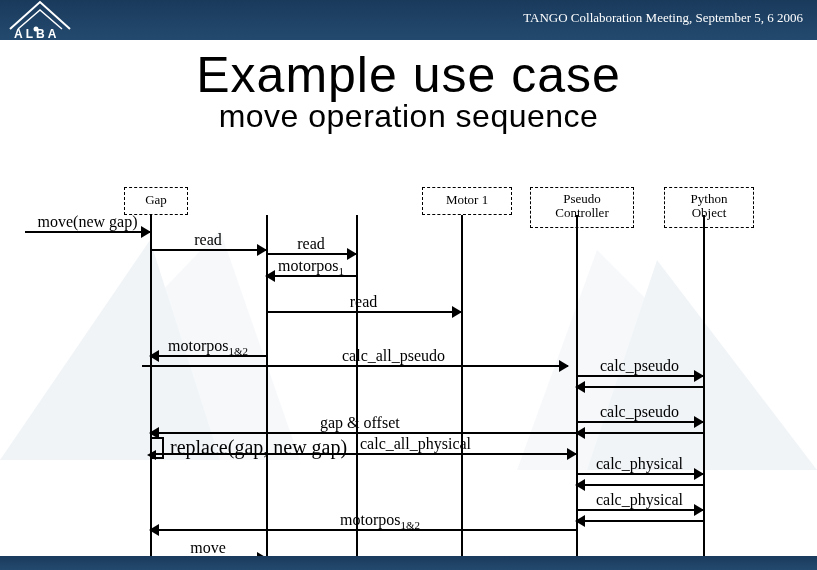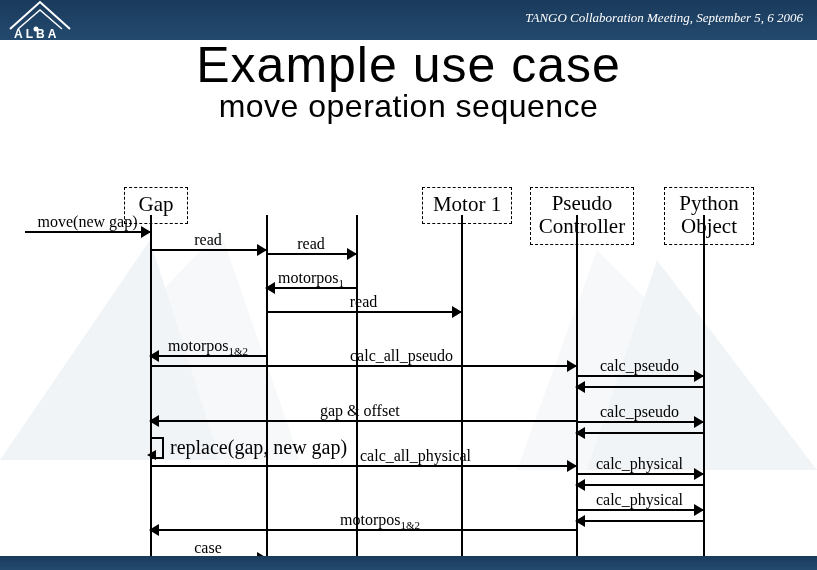"TANGO Collaboration Meeting, September" .meeting { font-style: italic -> none }
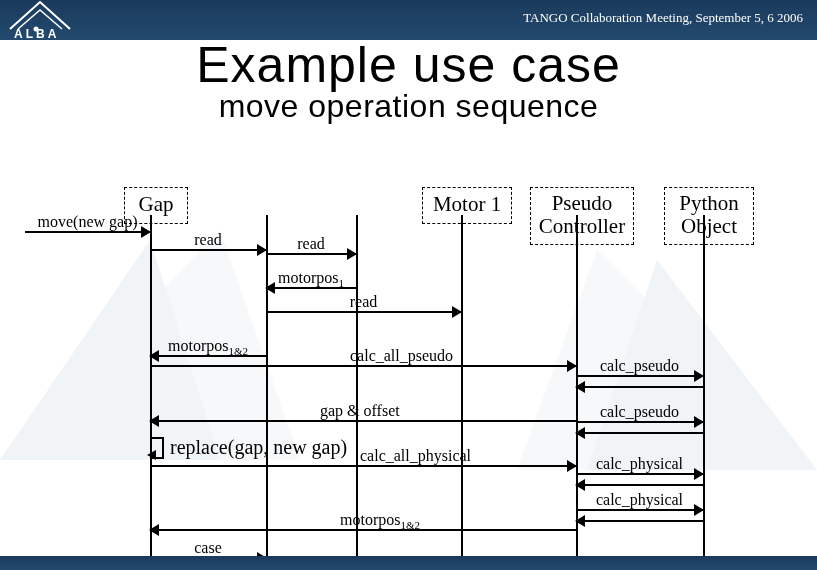"Example use case" .title { margin-top: none -> 10px }
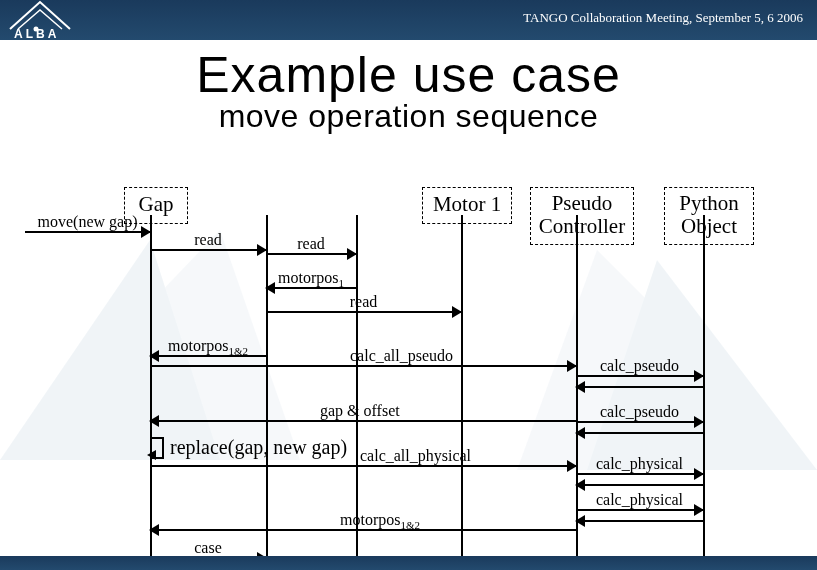"Gap" .lifebox { font-size: 21px -> 13px }
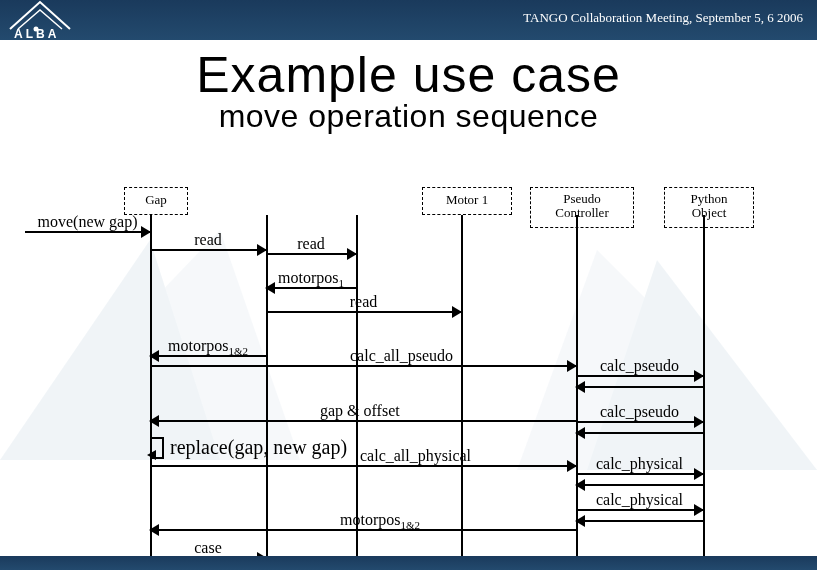"motorpos1" div.msg { top: 104px -> 92px }
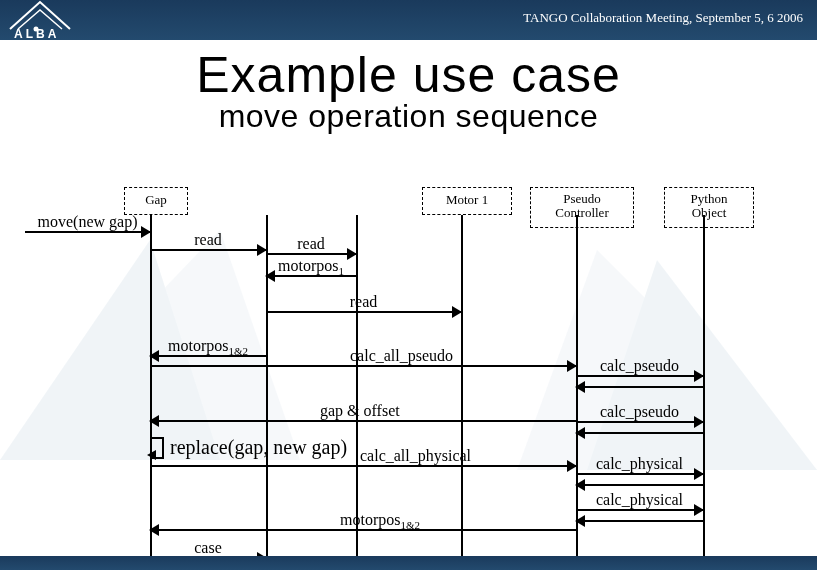"calc_all_pseudo" div.msg { left: 150px -> 142px }
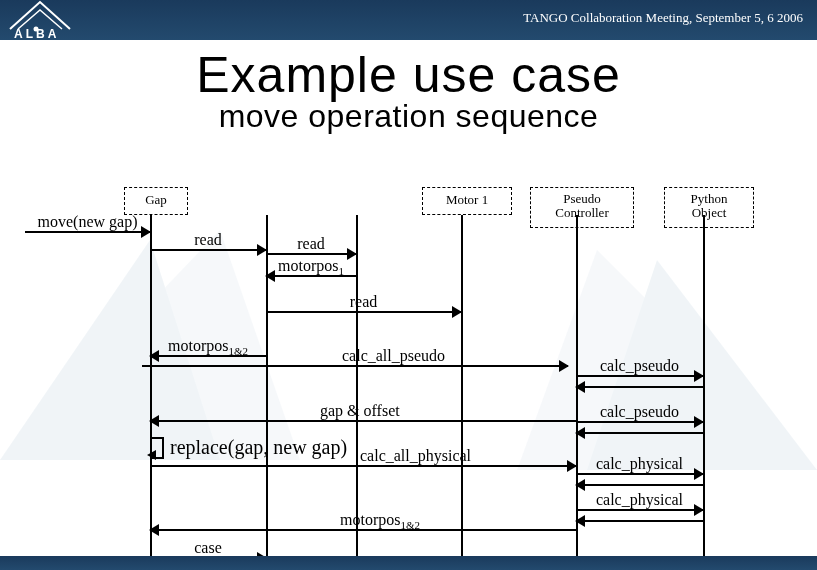"gap & offset" div.msg { top: 237px -> 249px }
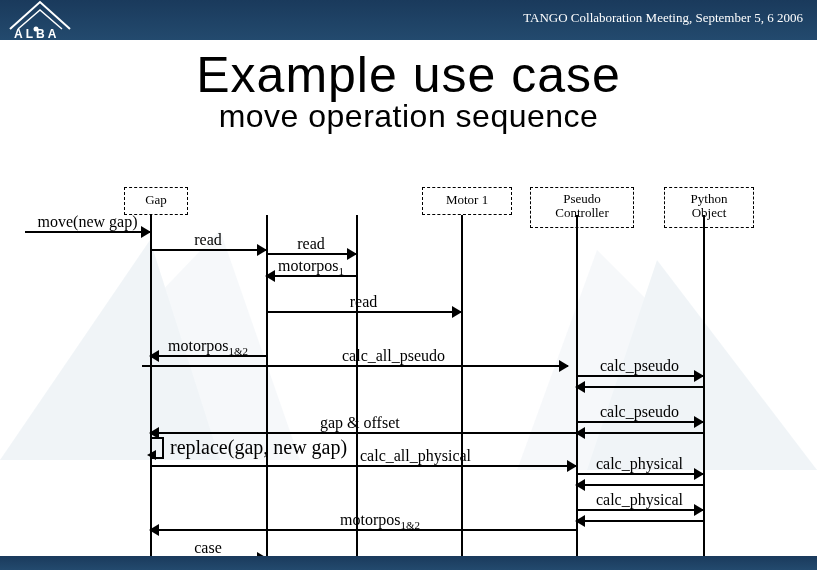"calc_all_physical" div.msg { top: 282px -> 270px }
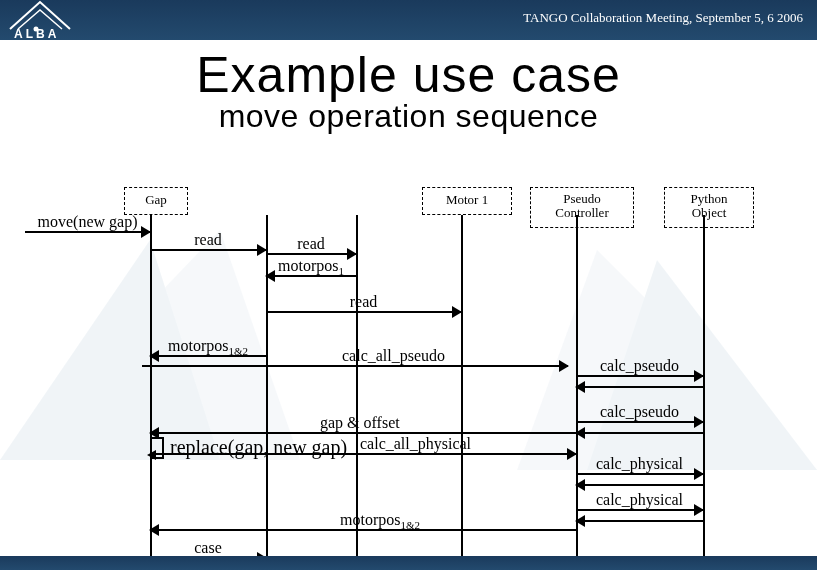"case" div.lbl { text: case -> move }
